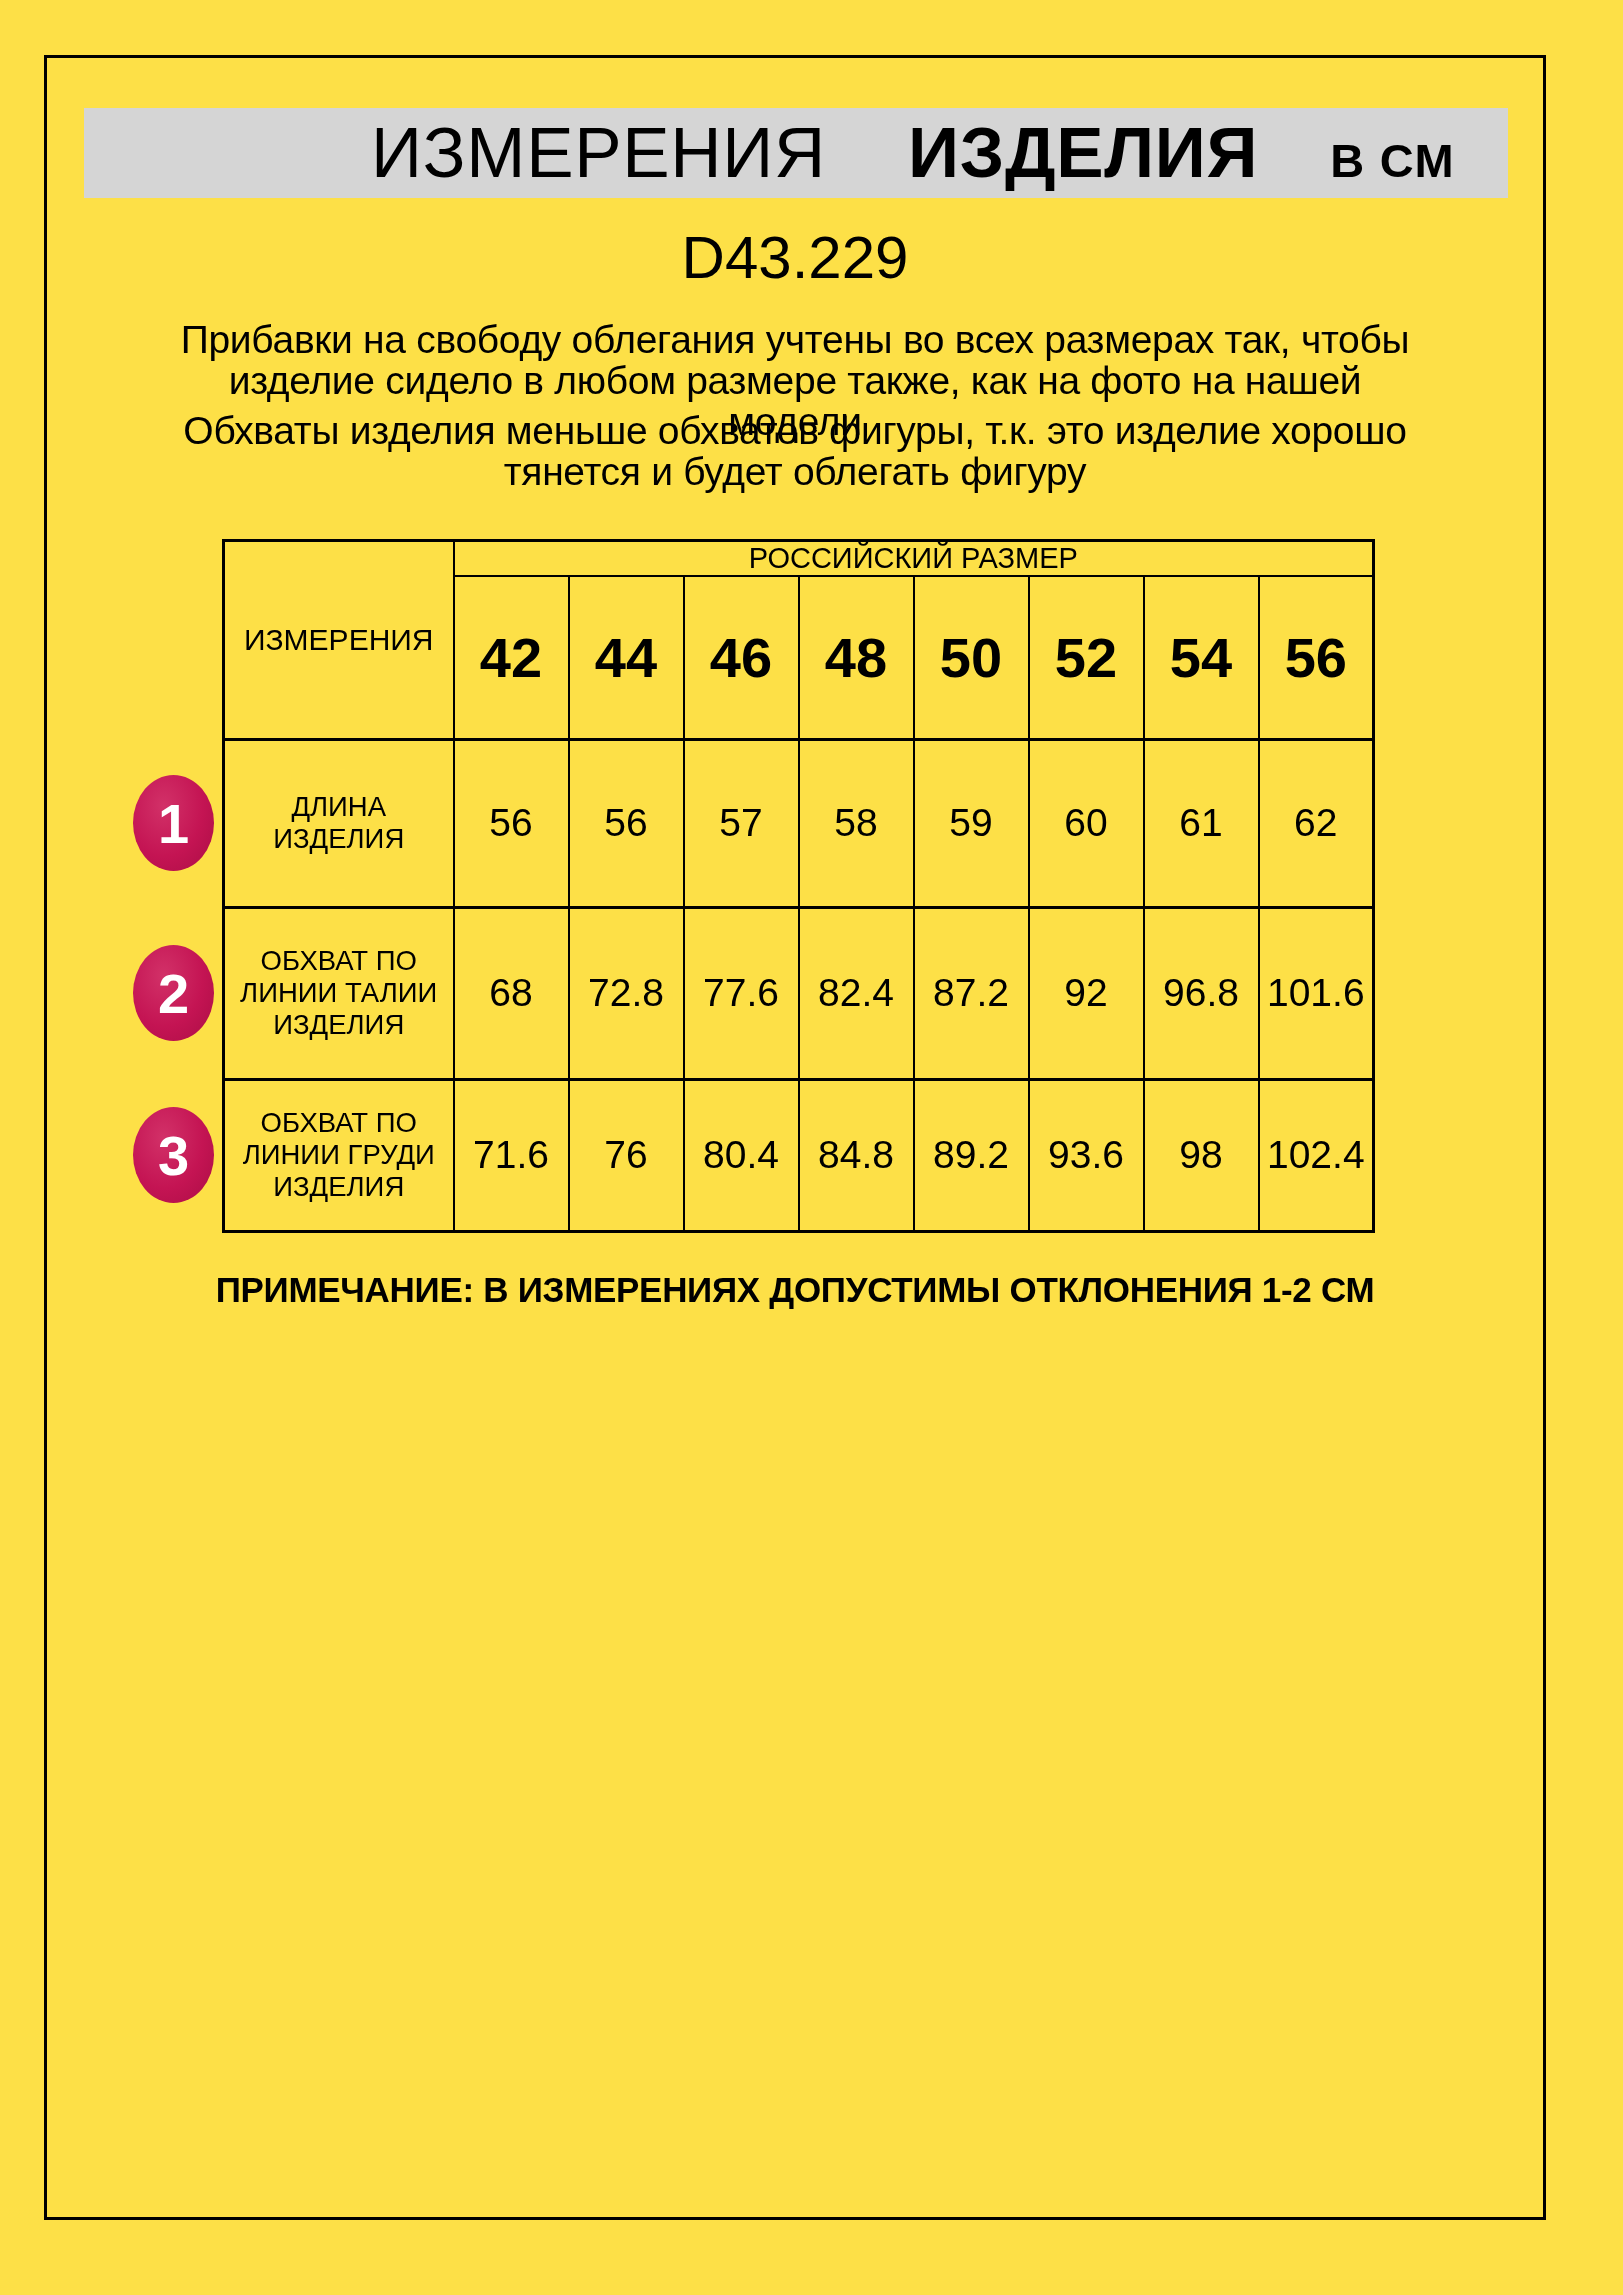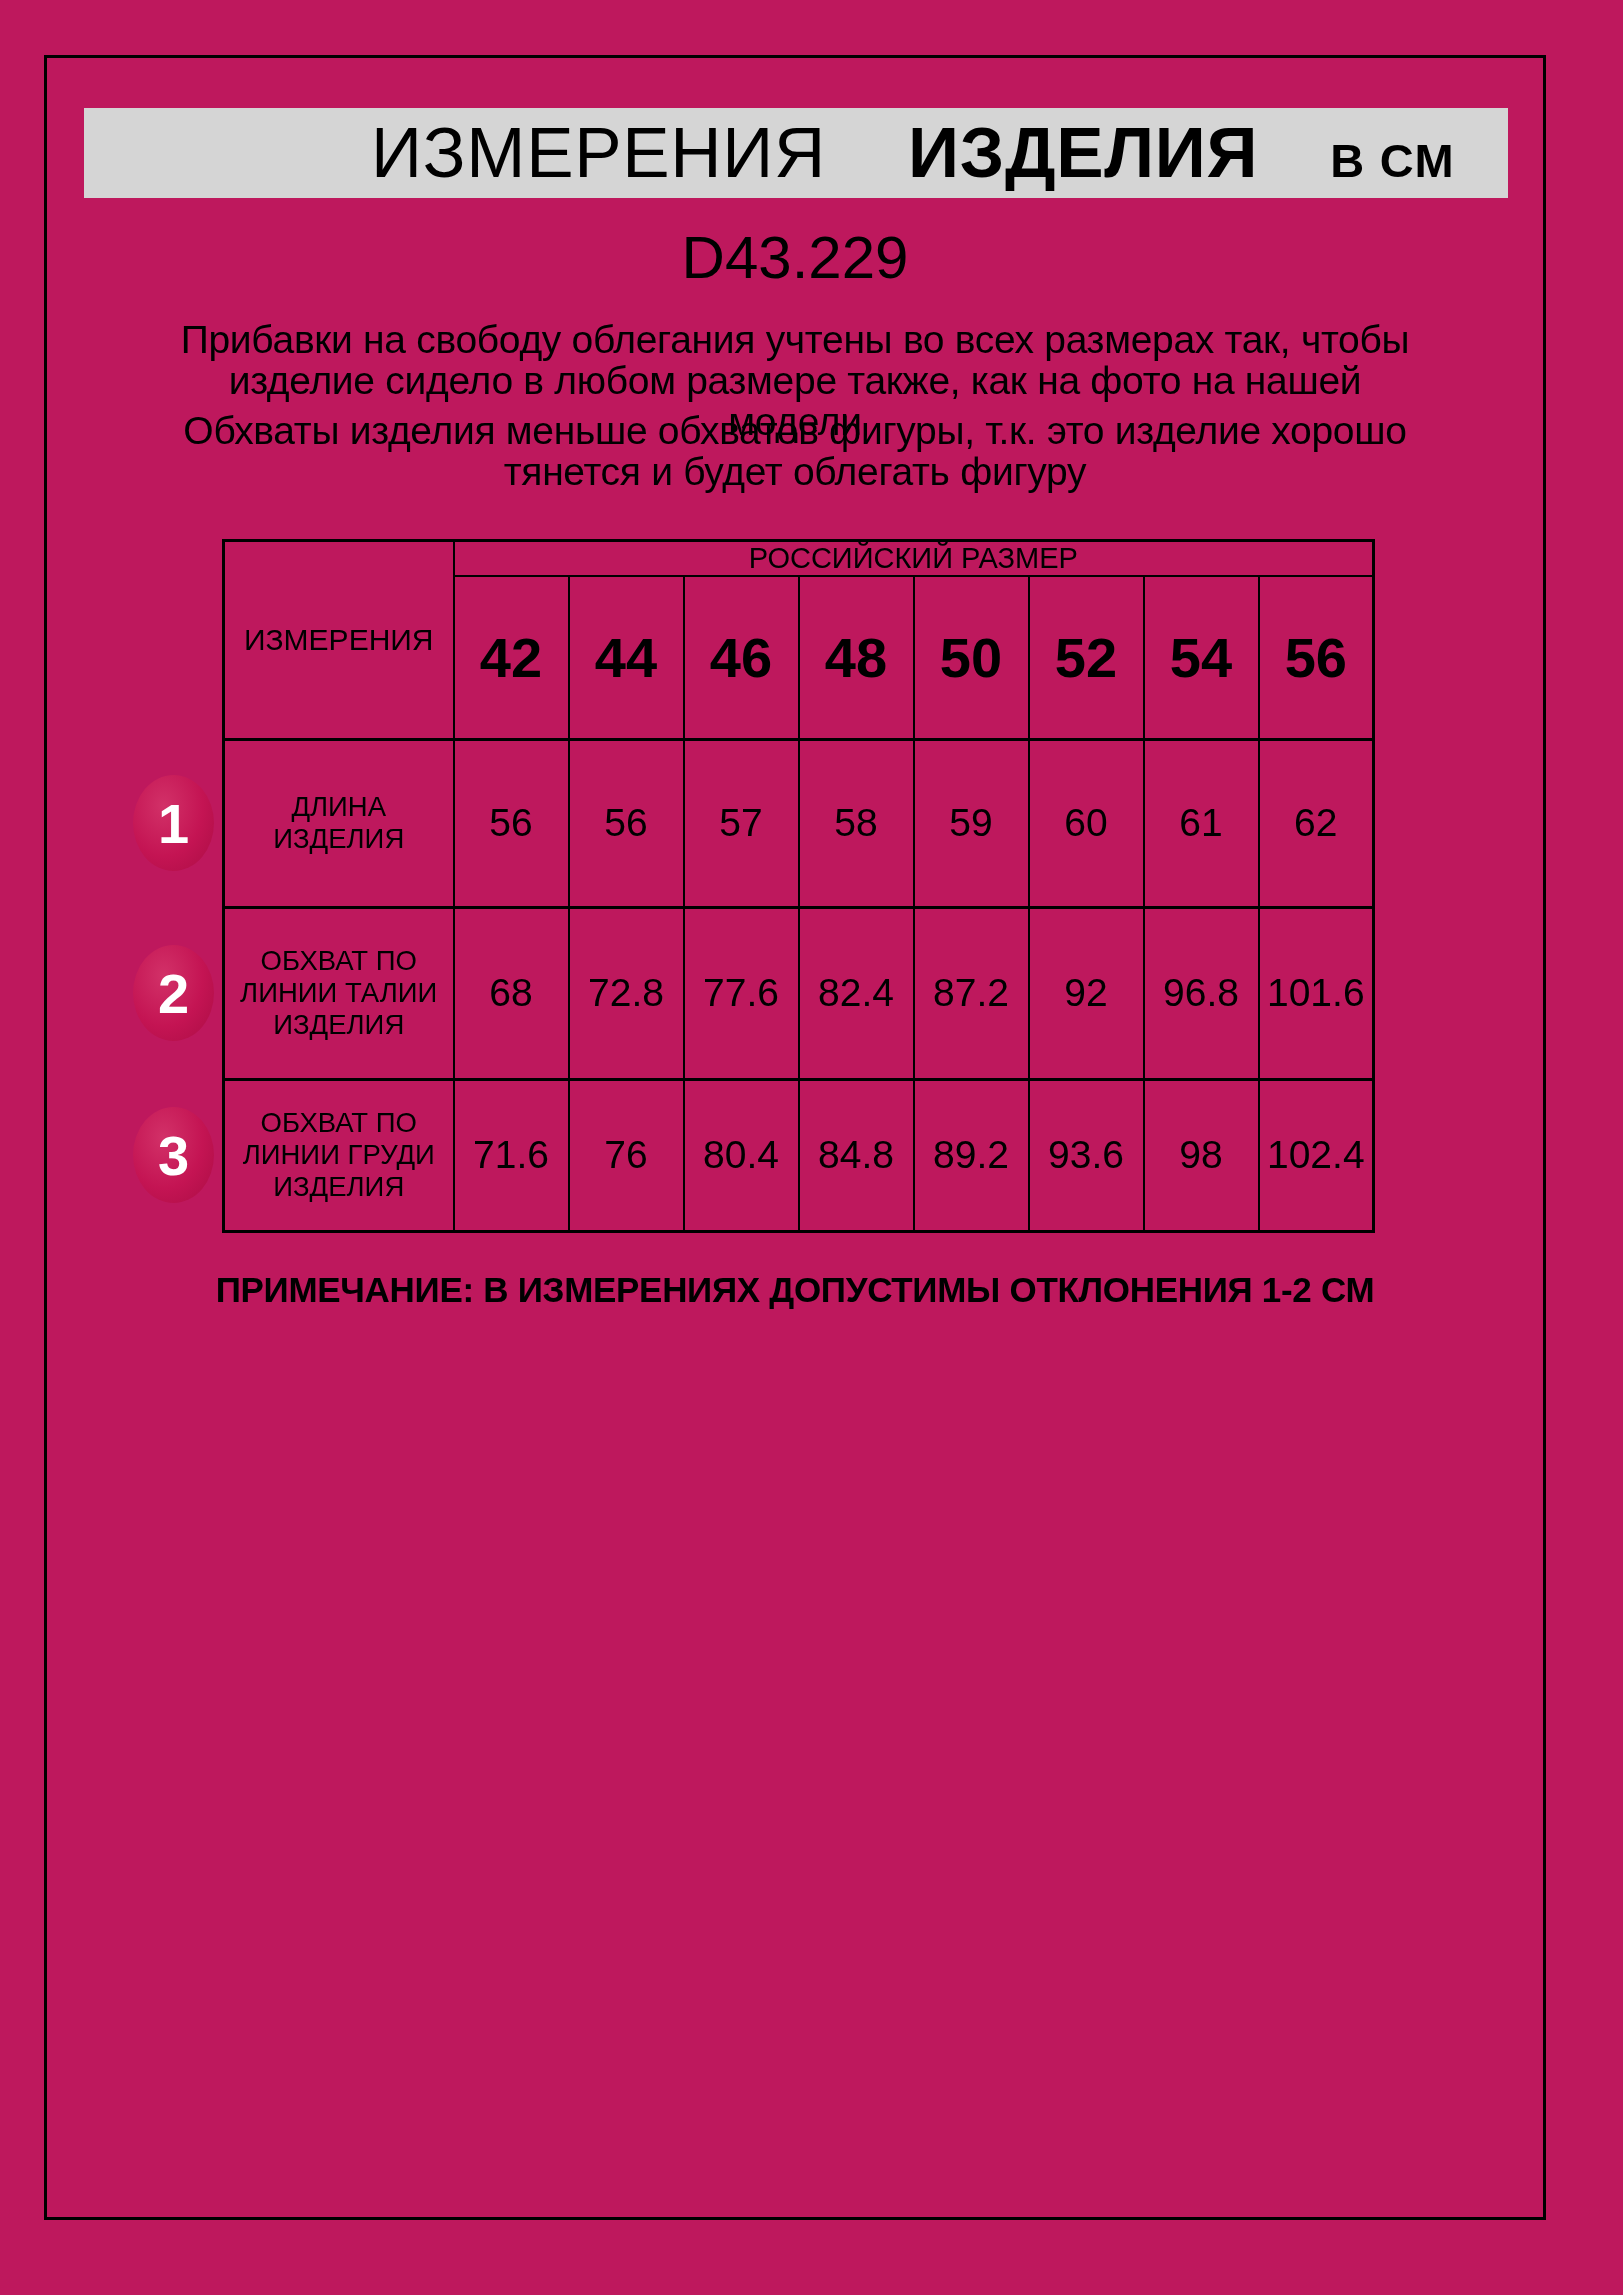"ИЗМЕРЕНИЯ" .page { background: #be185d -> #fde047 }
